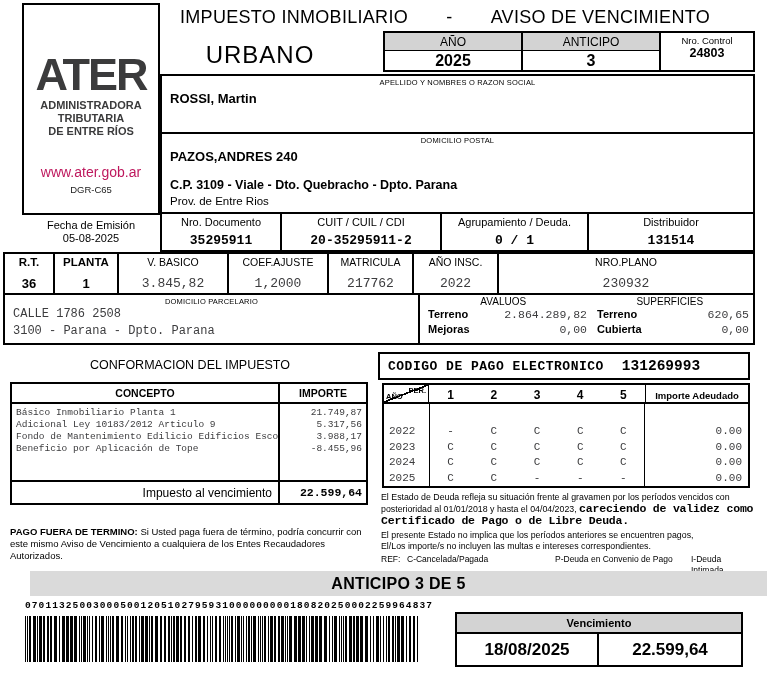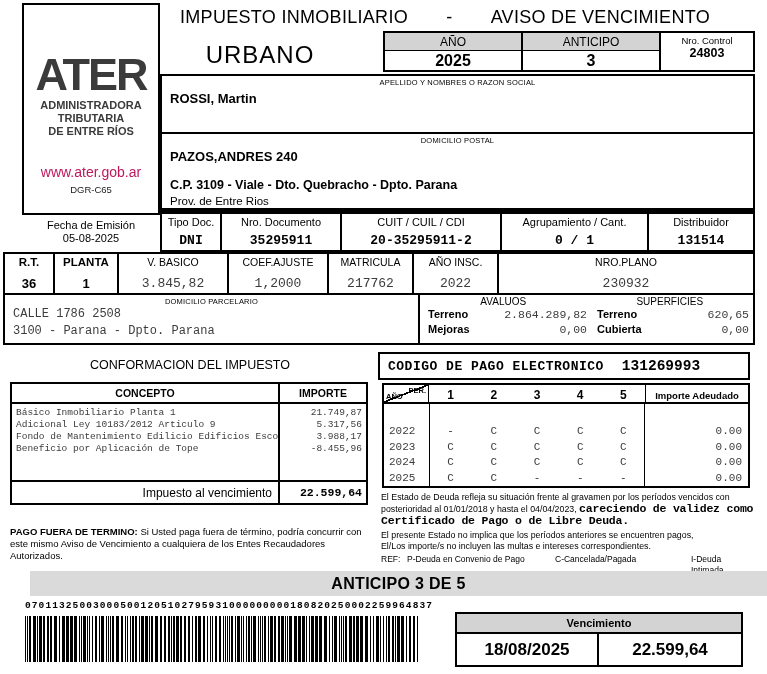"DOMICILIO POSTAL" .sec2 { border-bottom: 6px solid #000000 -> 2px solid #000000 }
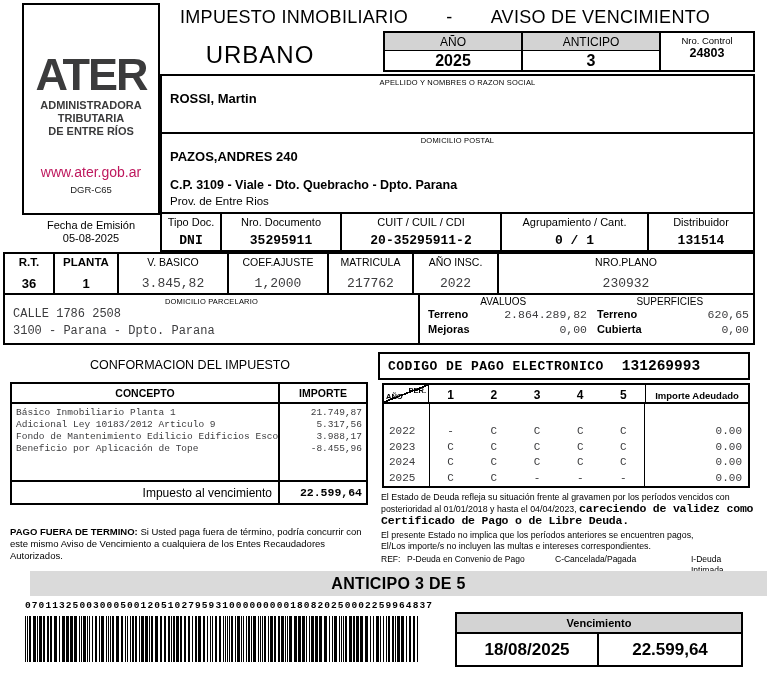"Tipo Doc." div.doc-cell { html: <div> <div>Tipo Doc.</div> <div>DNI</div> </div> -> none }
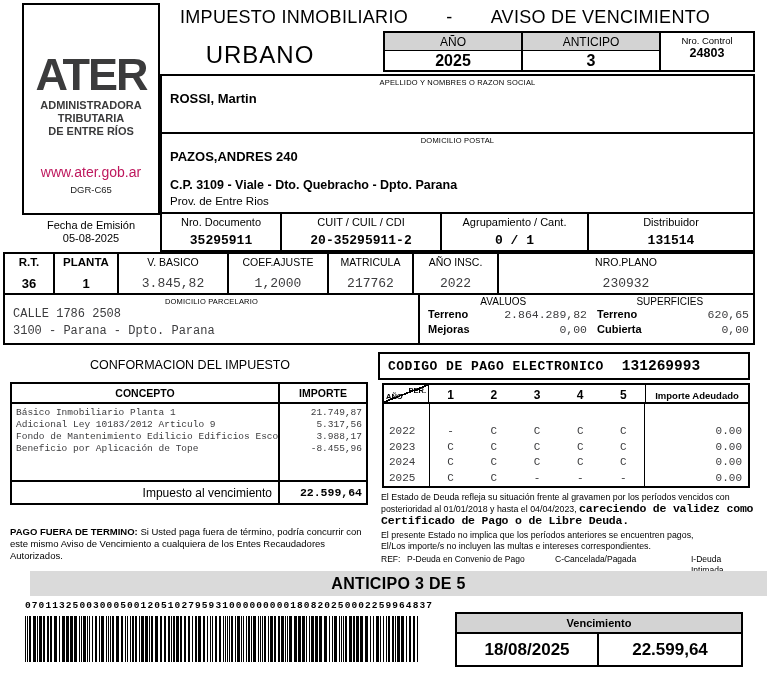"Agrupamiento / Cant." div.doc-lab { text: Cant -> Deuda }
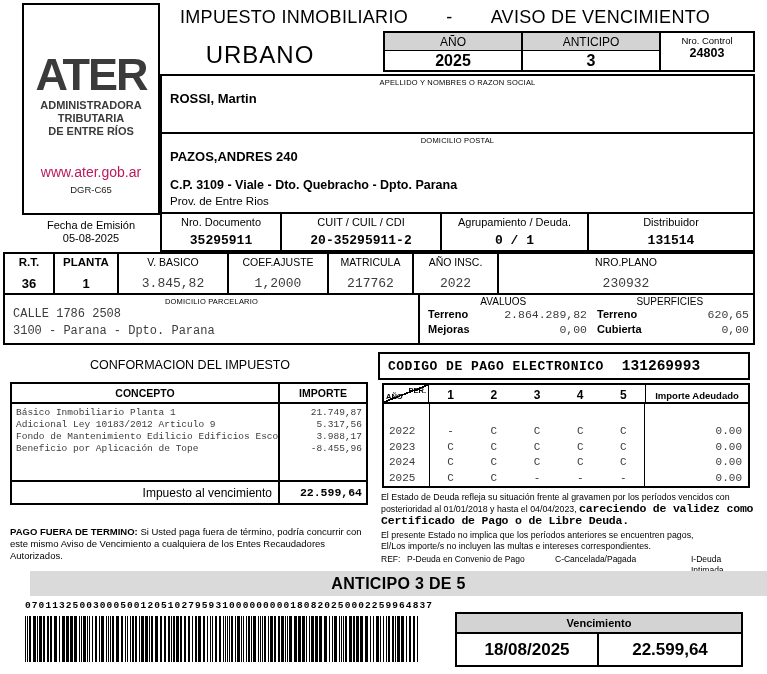"P-Deuda en Convenio de Pago" div { order: before "C-Cancelada/Pagada" -> after "C-Cancelada/Pagada" }
